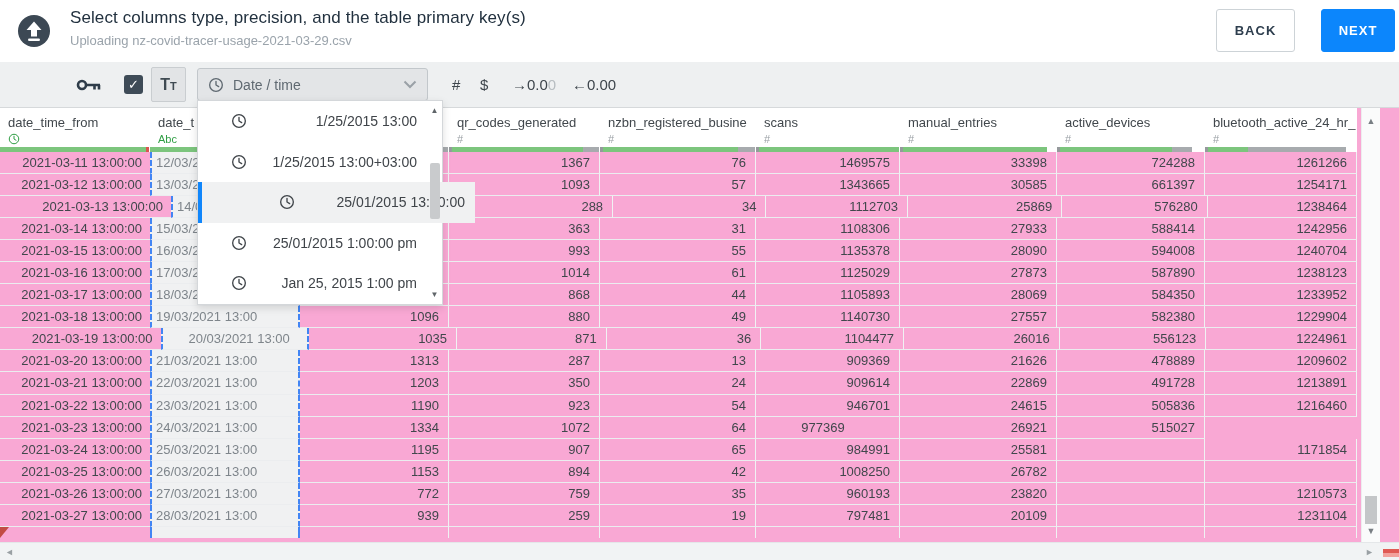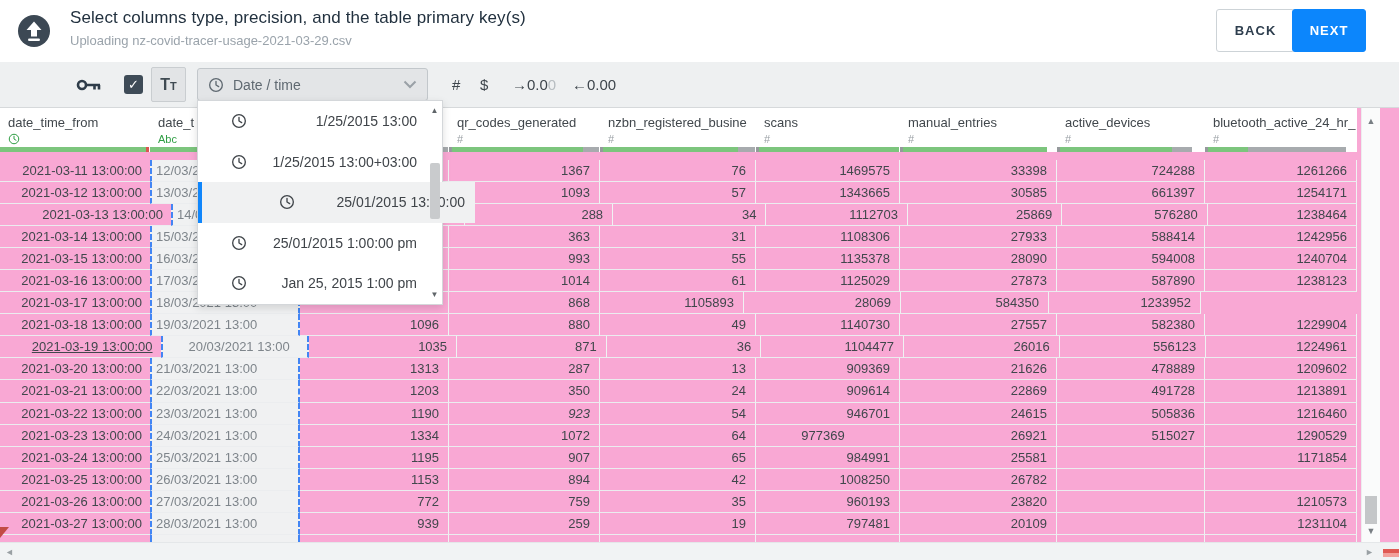"NEXT" .btn-next { right: 33px -> 4px }
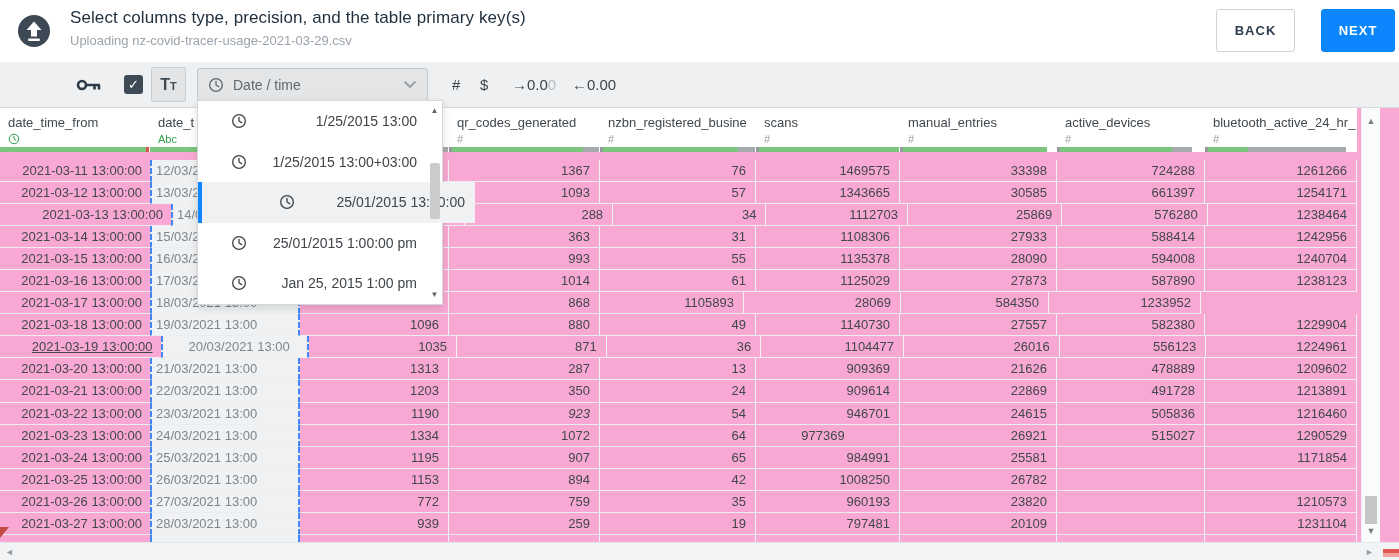"2021-03-11 13:00:00" .tbl-body { top: 160px -> 152px }
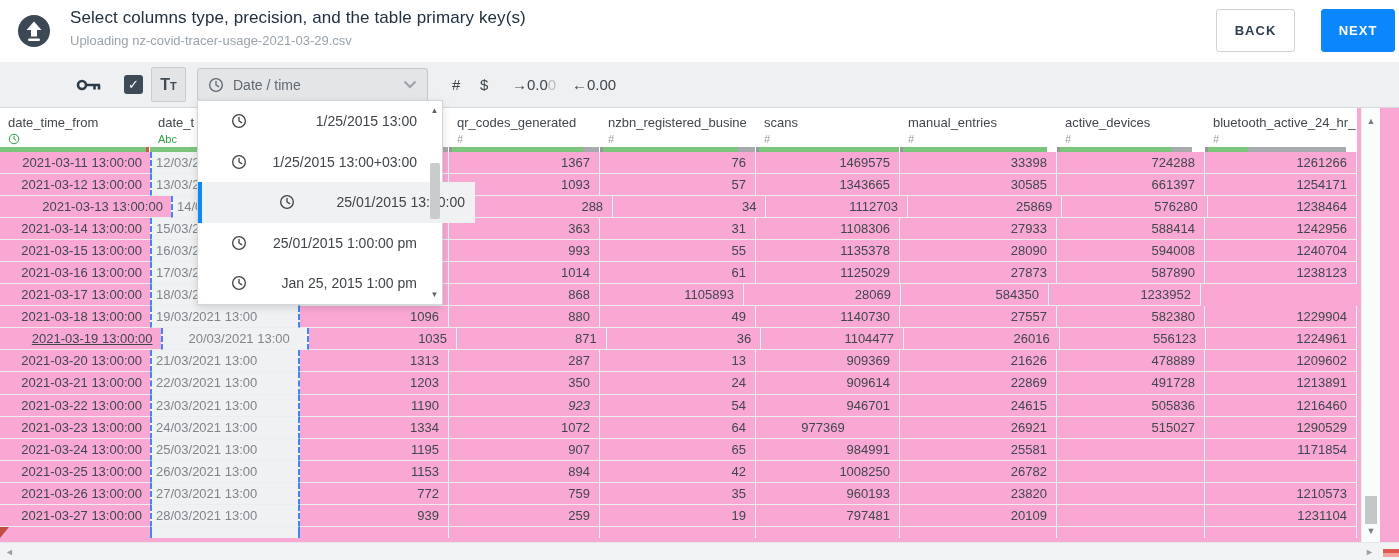"44" div.td { html: none -> <div>44</div> }
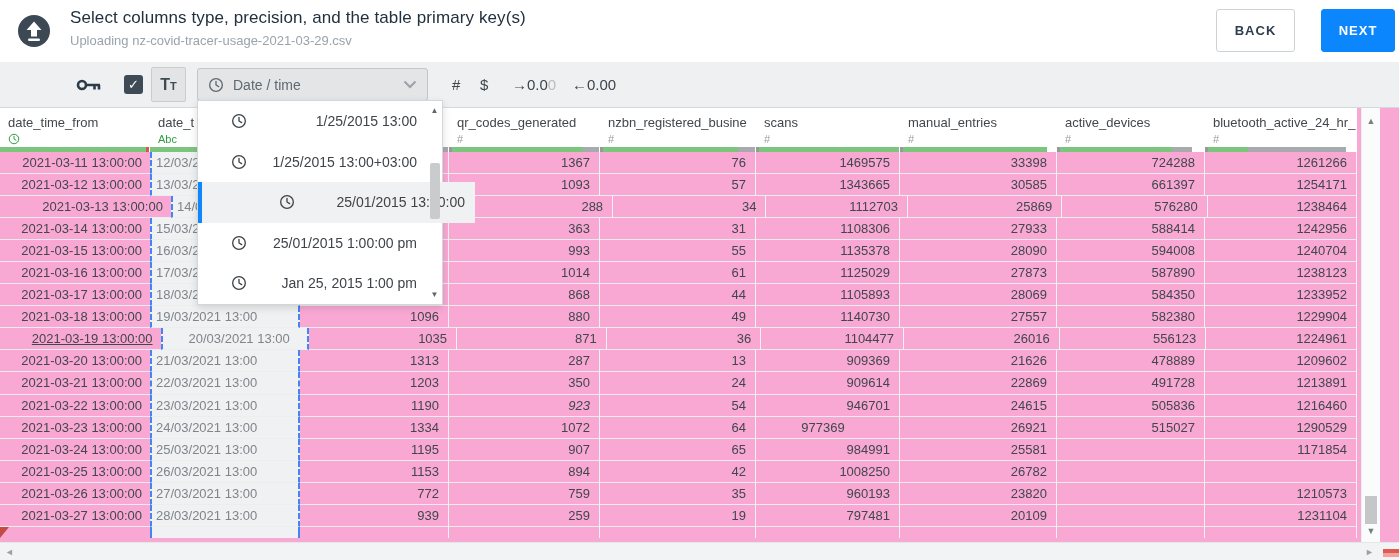"2021-03-19 13:00:00" div.td { text-decoration: underline -> none }
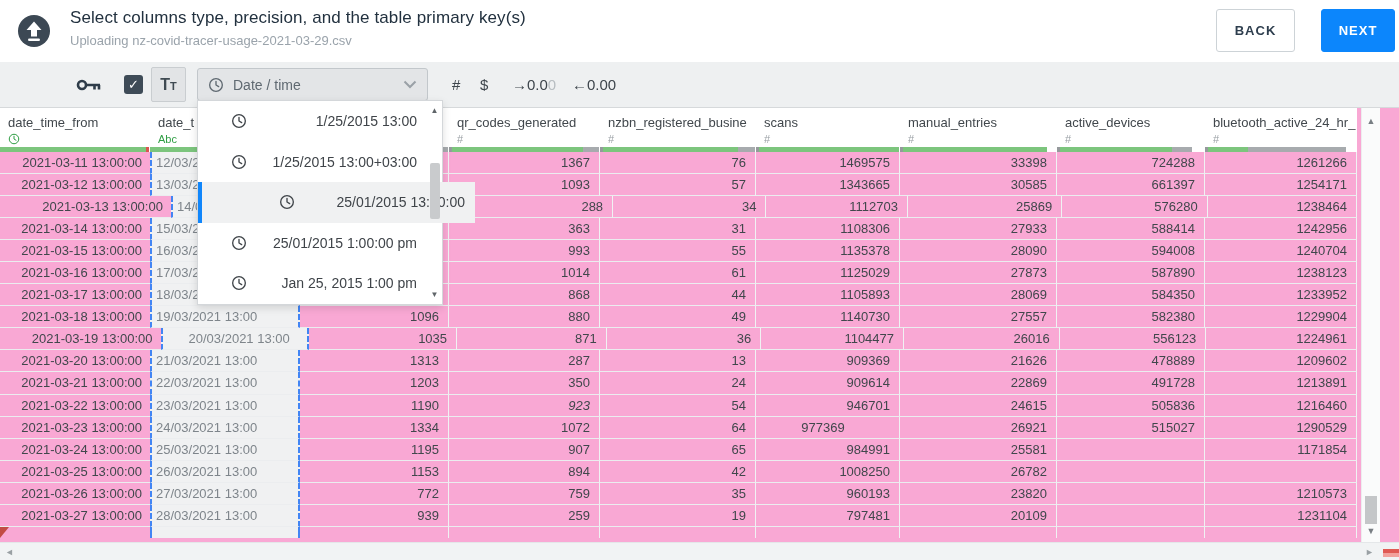"923" div.td { font-style: italic -> none }
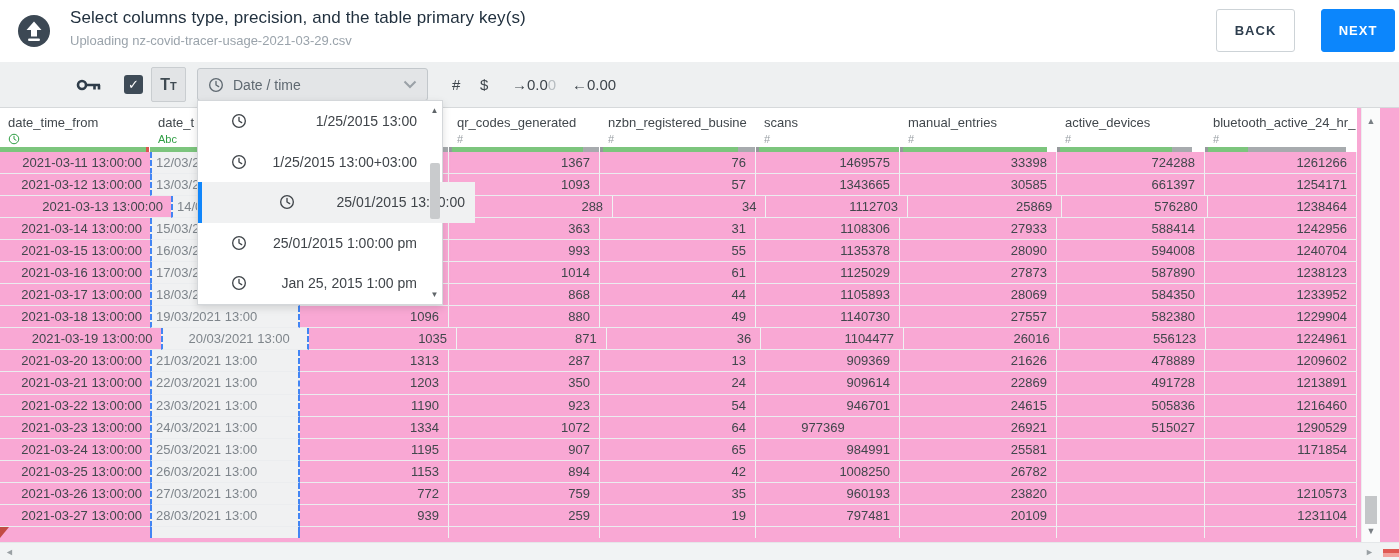"1290529" div.td { html: <div>1290529</div> -> none }
